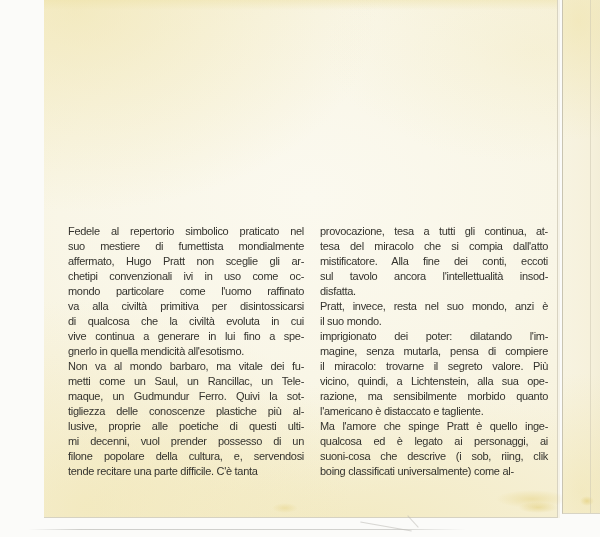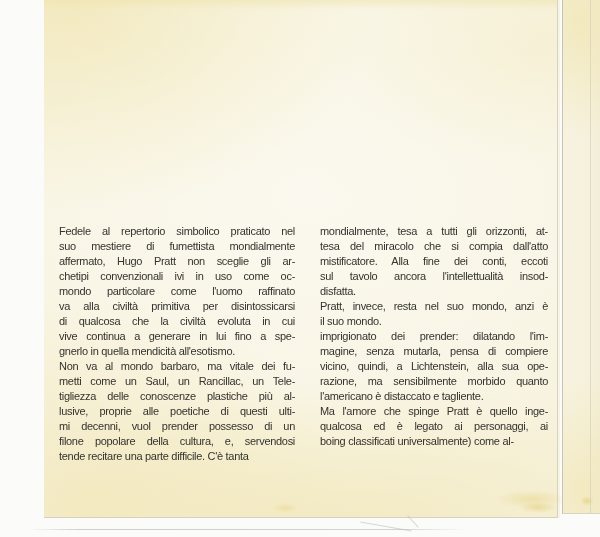"Fedele al repertorio simbolico praticato" .col-left { left: 15px -> 24px }
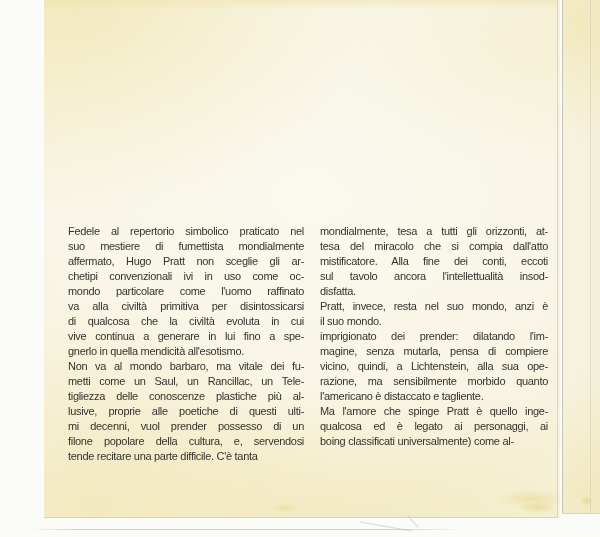"mondialmente, tesa a tutti gli" div.line { text: mondialmente, tesa a tutti gli orizzonti -> provocazione, tesa a tutti gli continua }
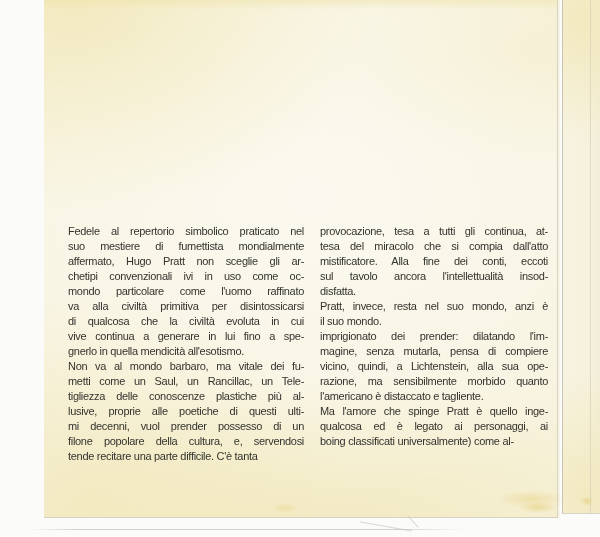"imprigionato dei prender: dilatando" div.line { text: prender -> poter }
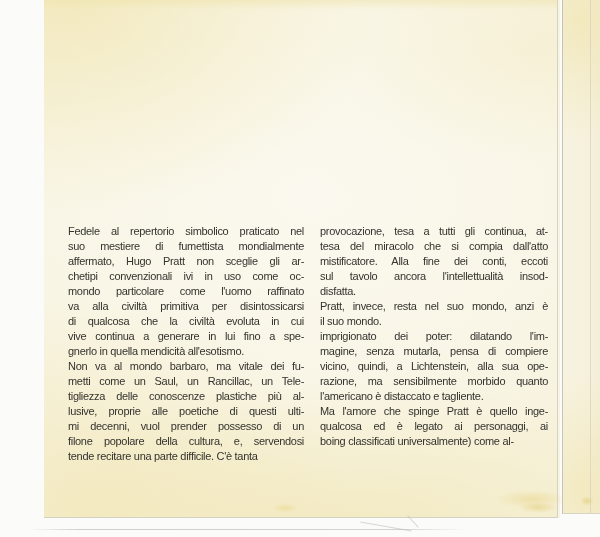"il miracolo: trovarne il segreto" div.line { html: none -> <div>il miracolo: trovarne il segreto valore. Più</div> }
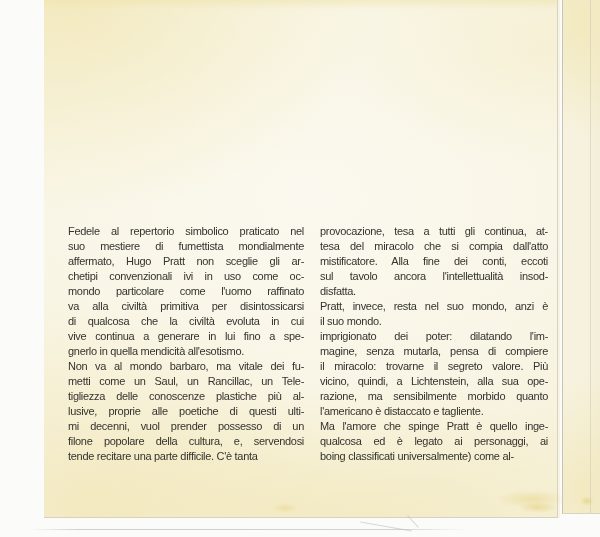"maque, un Gudmundur Ferro. Quivi" div.line { html: none -> <div>maque, un Gudmundur Ferro. Quivi la sot-</div> }
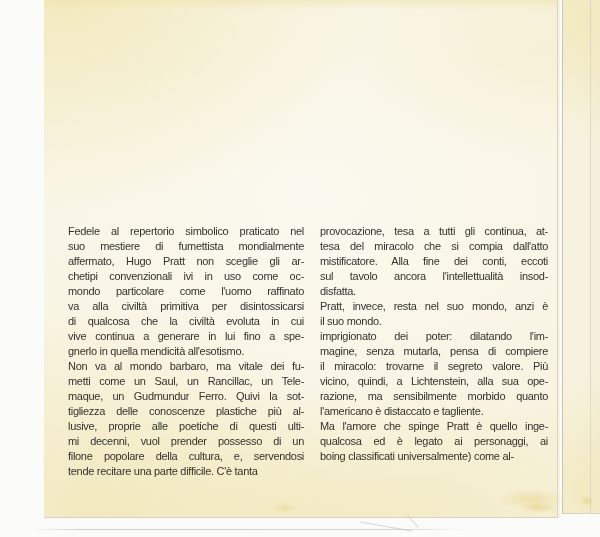"suoni-cosa che descrive (i sob," div.line { html: none -> <div>suoni-cosa che descrive (i sob, riing, clik</div> }
